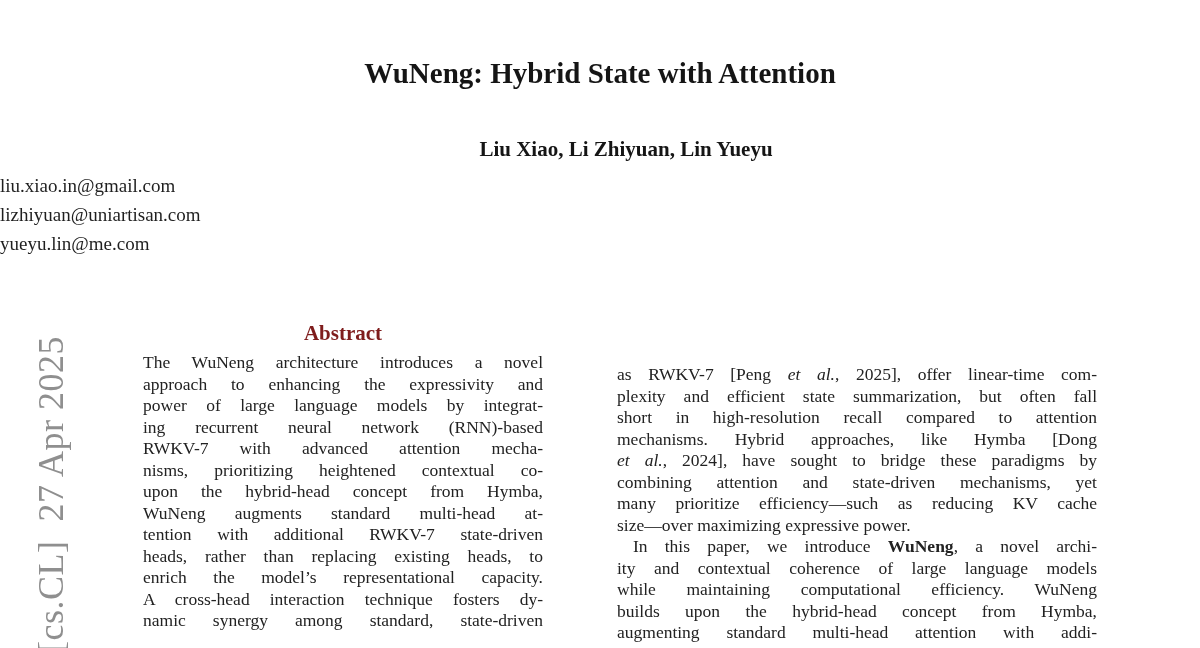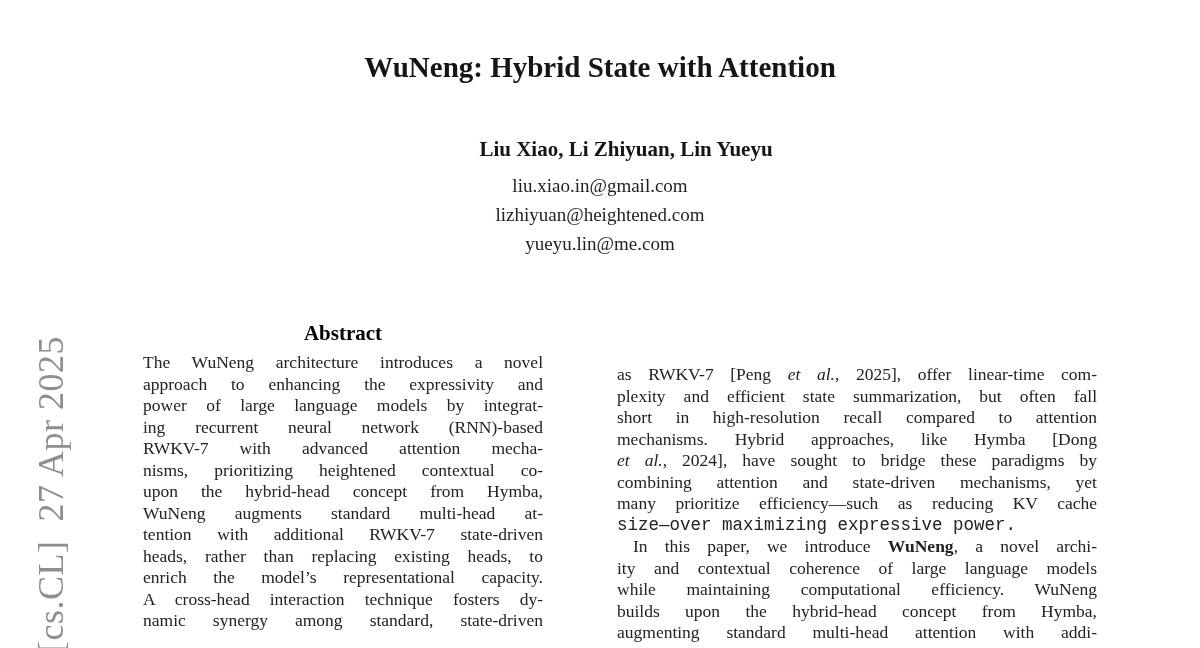"WuNeng: Hybrid State with Attention" .title { top: 50px -> 56px }
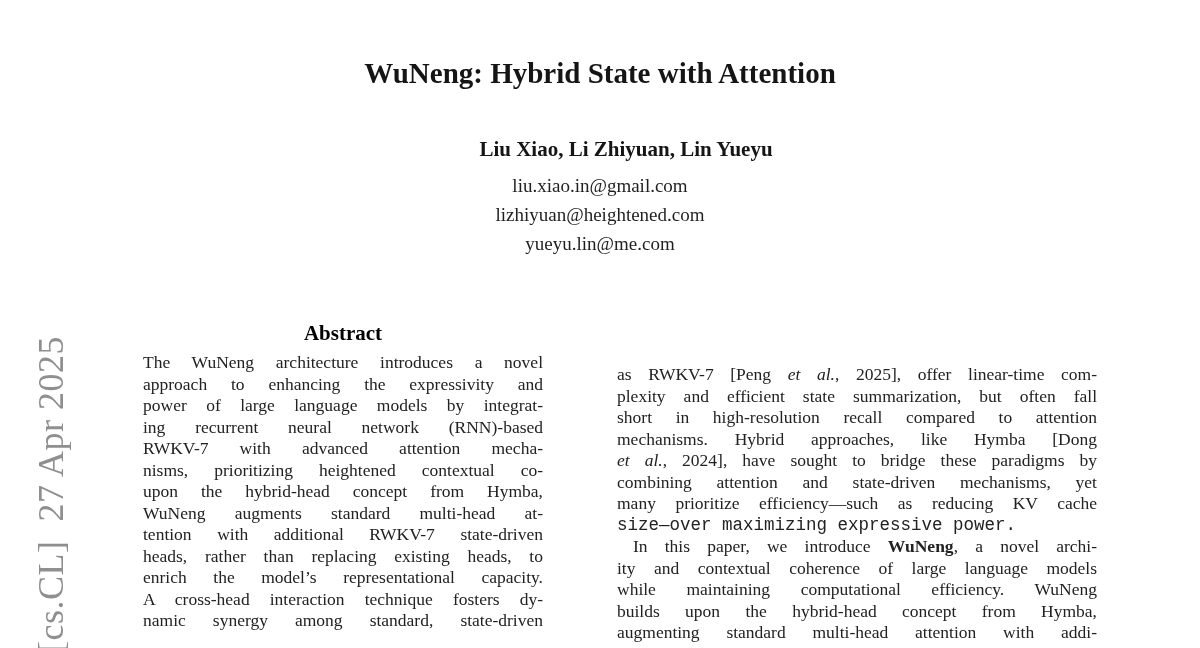"liu.xiao.in@gmail.com" .emails { text-align: center -> none }
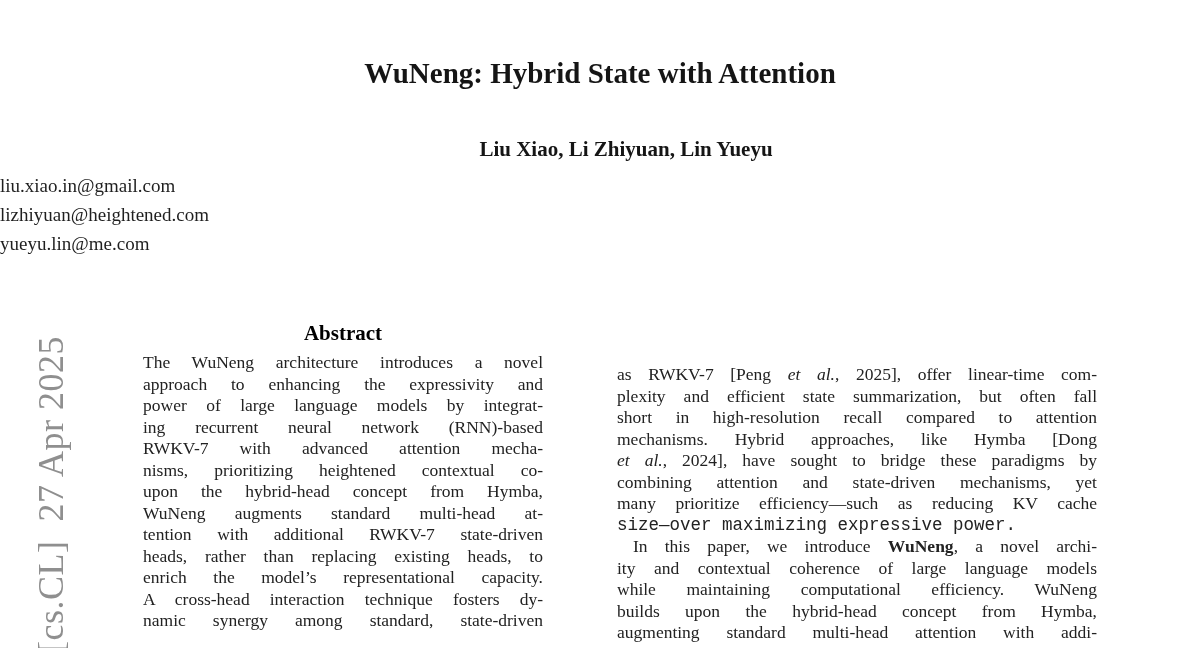"lizhiyuan@heightened.com" div { text: lizhiyuan@heightened.com -> lizhiyuan@uniartisan.com }
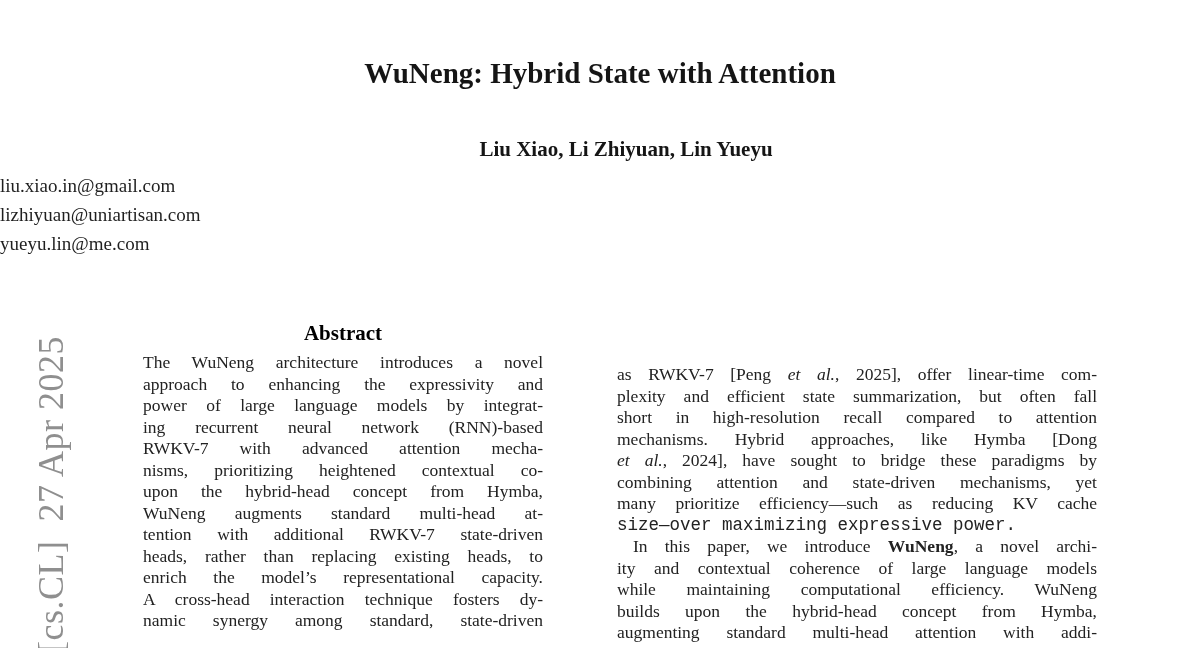"Abstract" .abs-head { color: #000000 -> #7f1d1d }
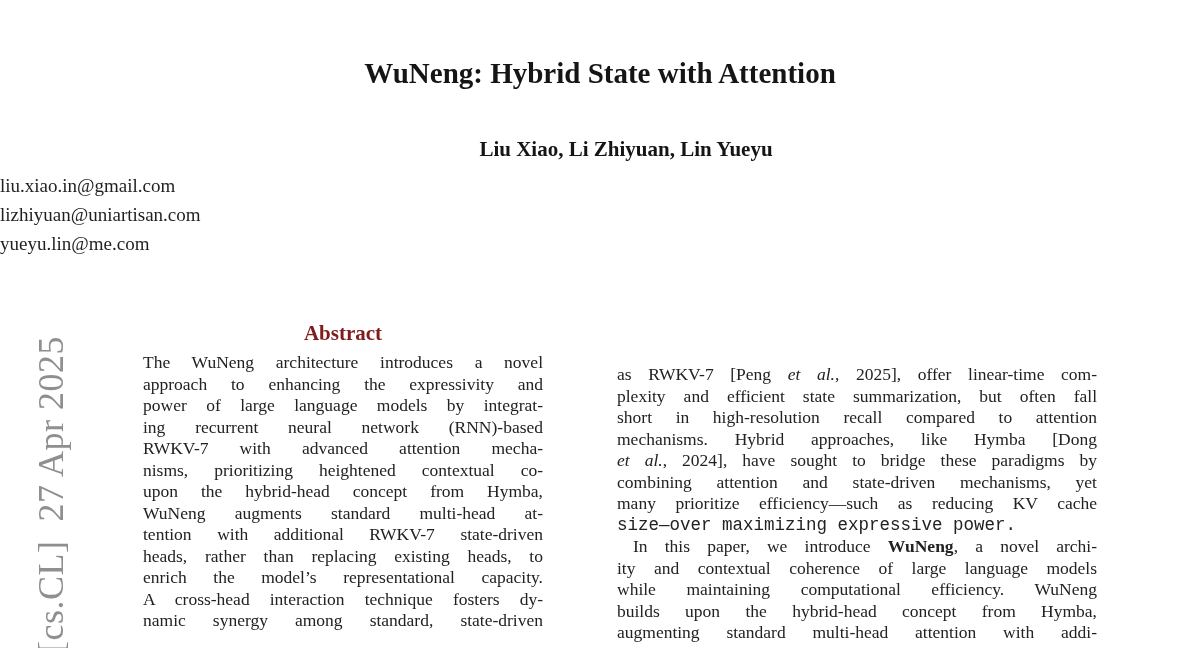"size—over maximizing expressive power." .tline.tend { font-family: Liberation Mono, monospace -> none }
